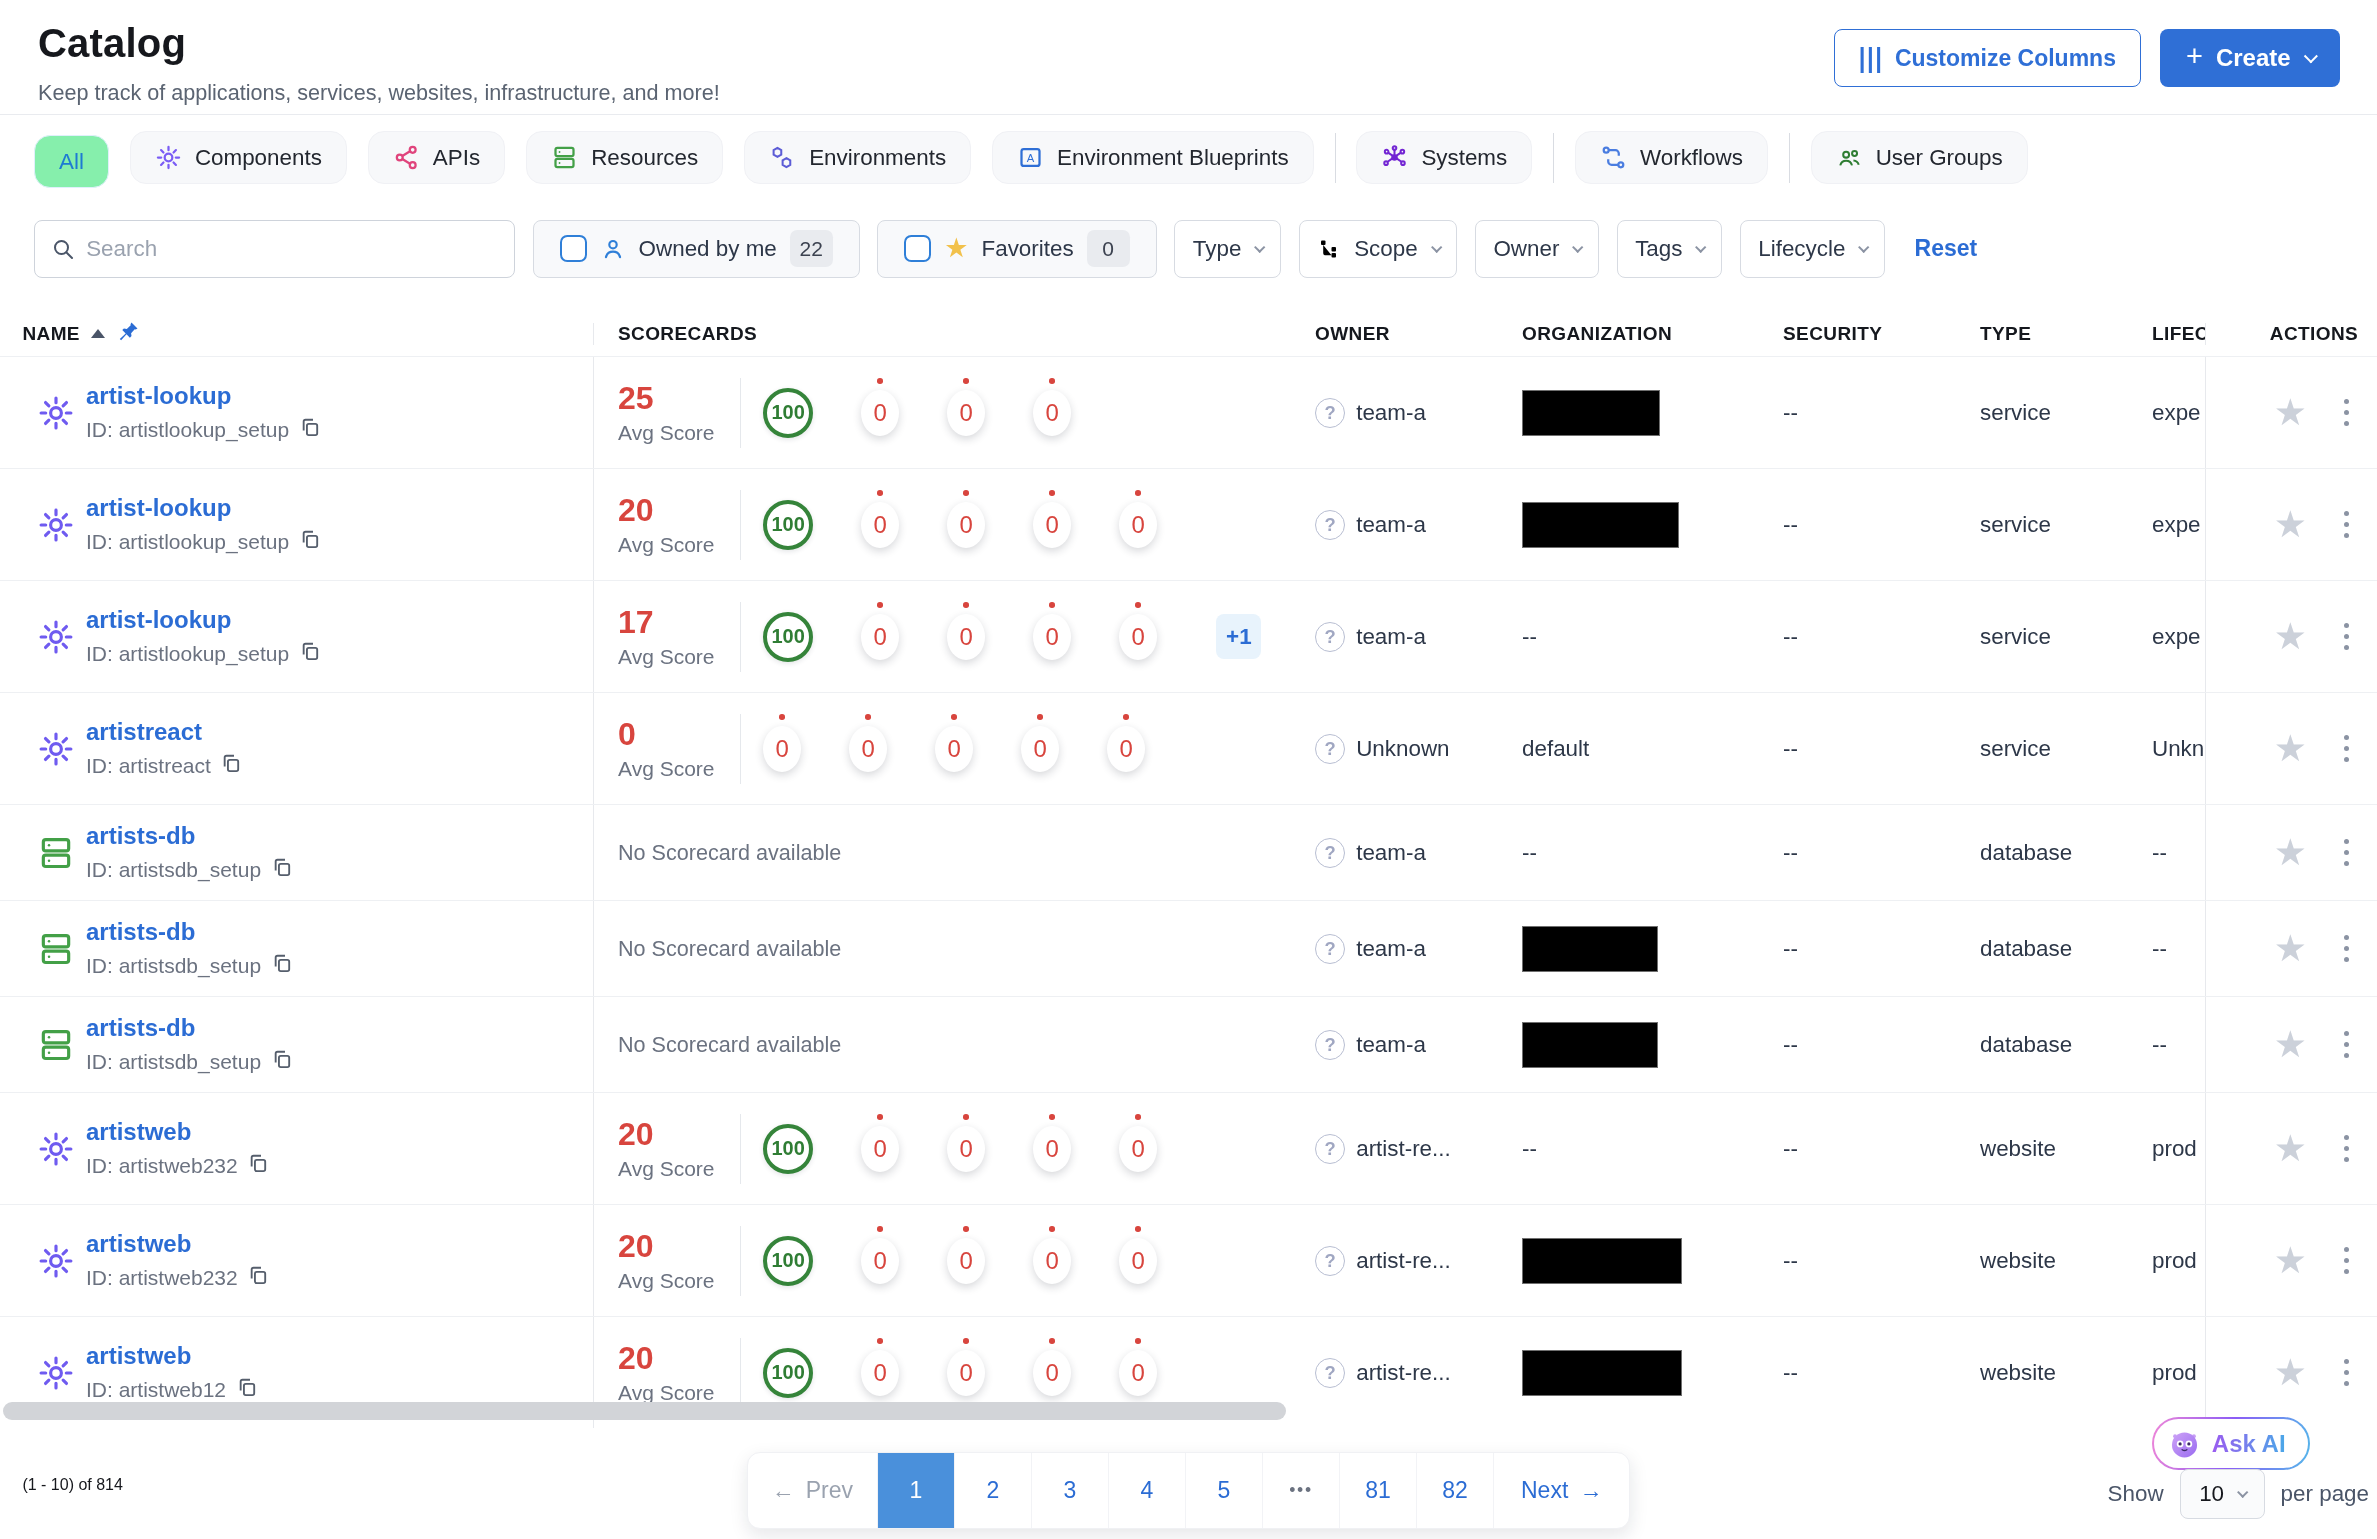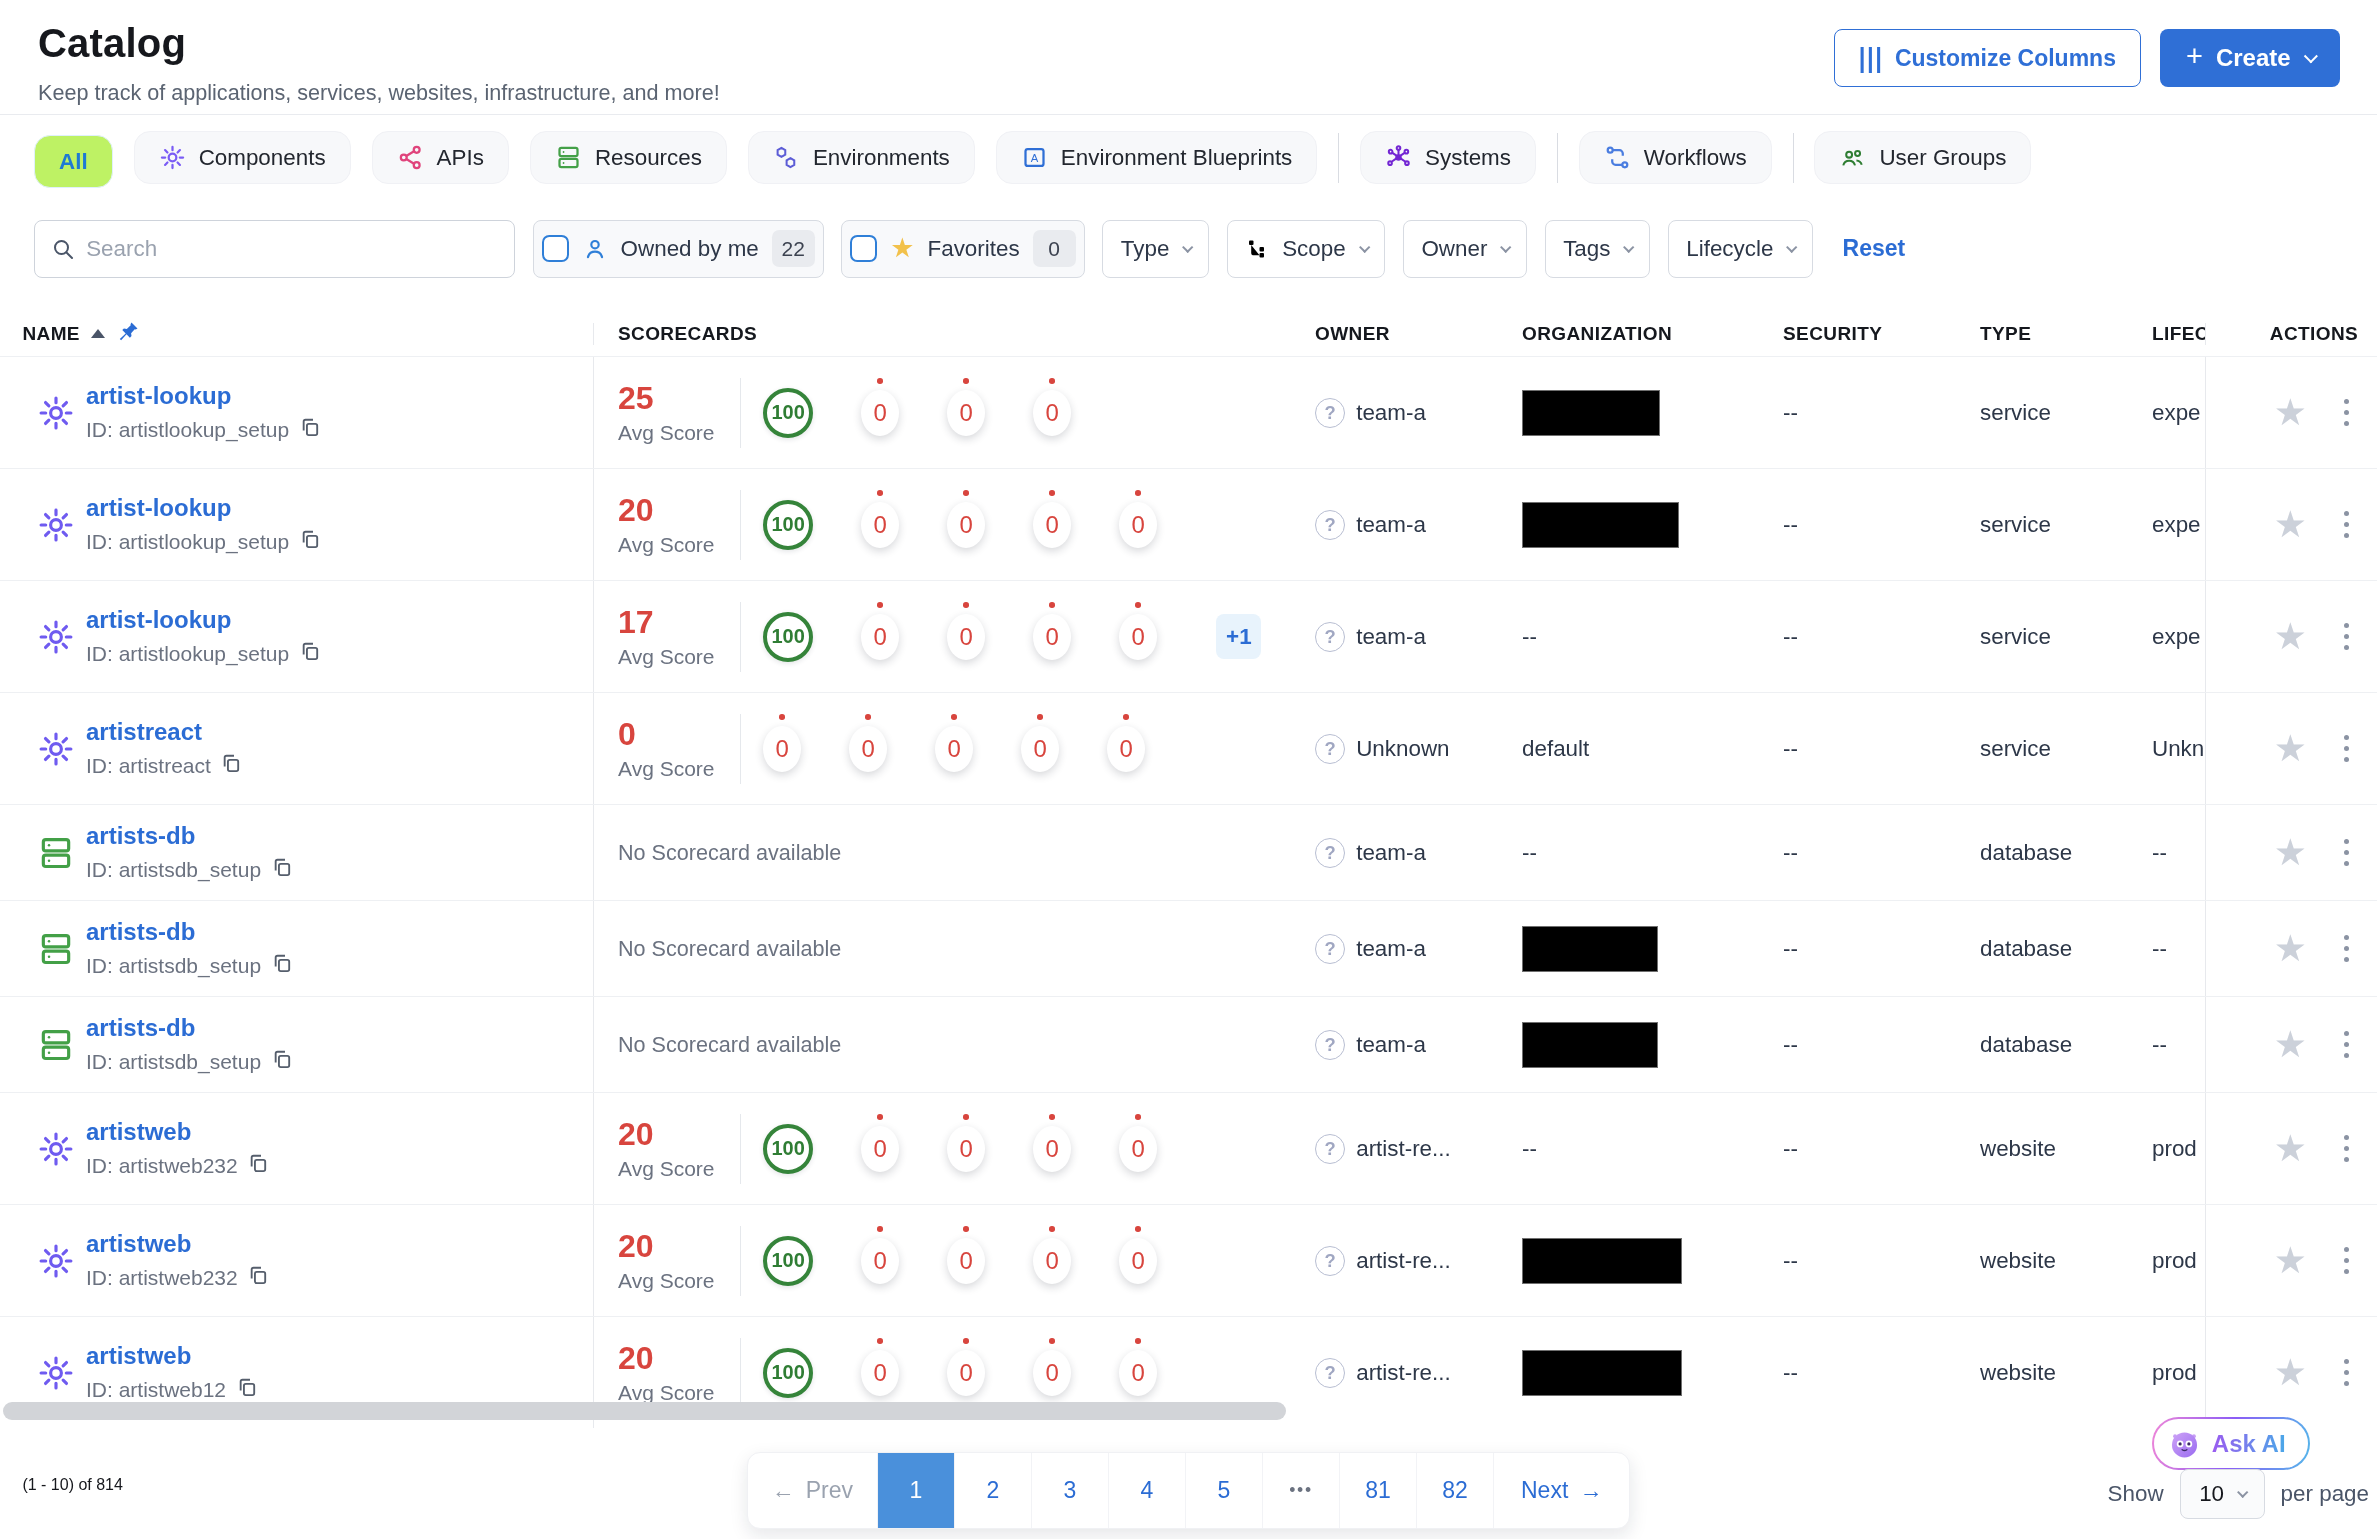"All" .tab.active { background: #bef264 -> #86efac; font-weight: 700 -> 400 }
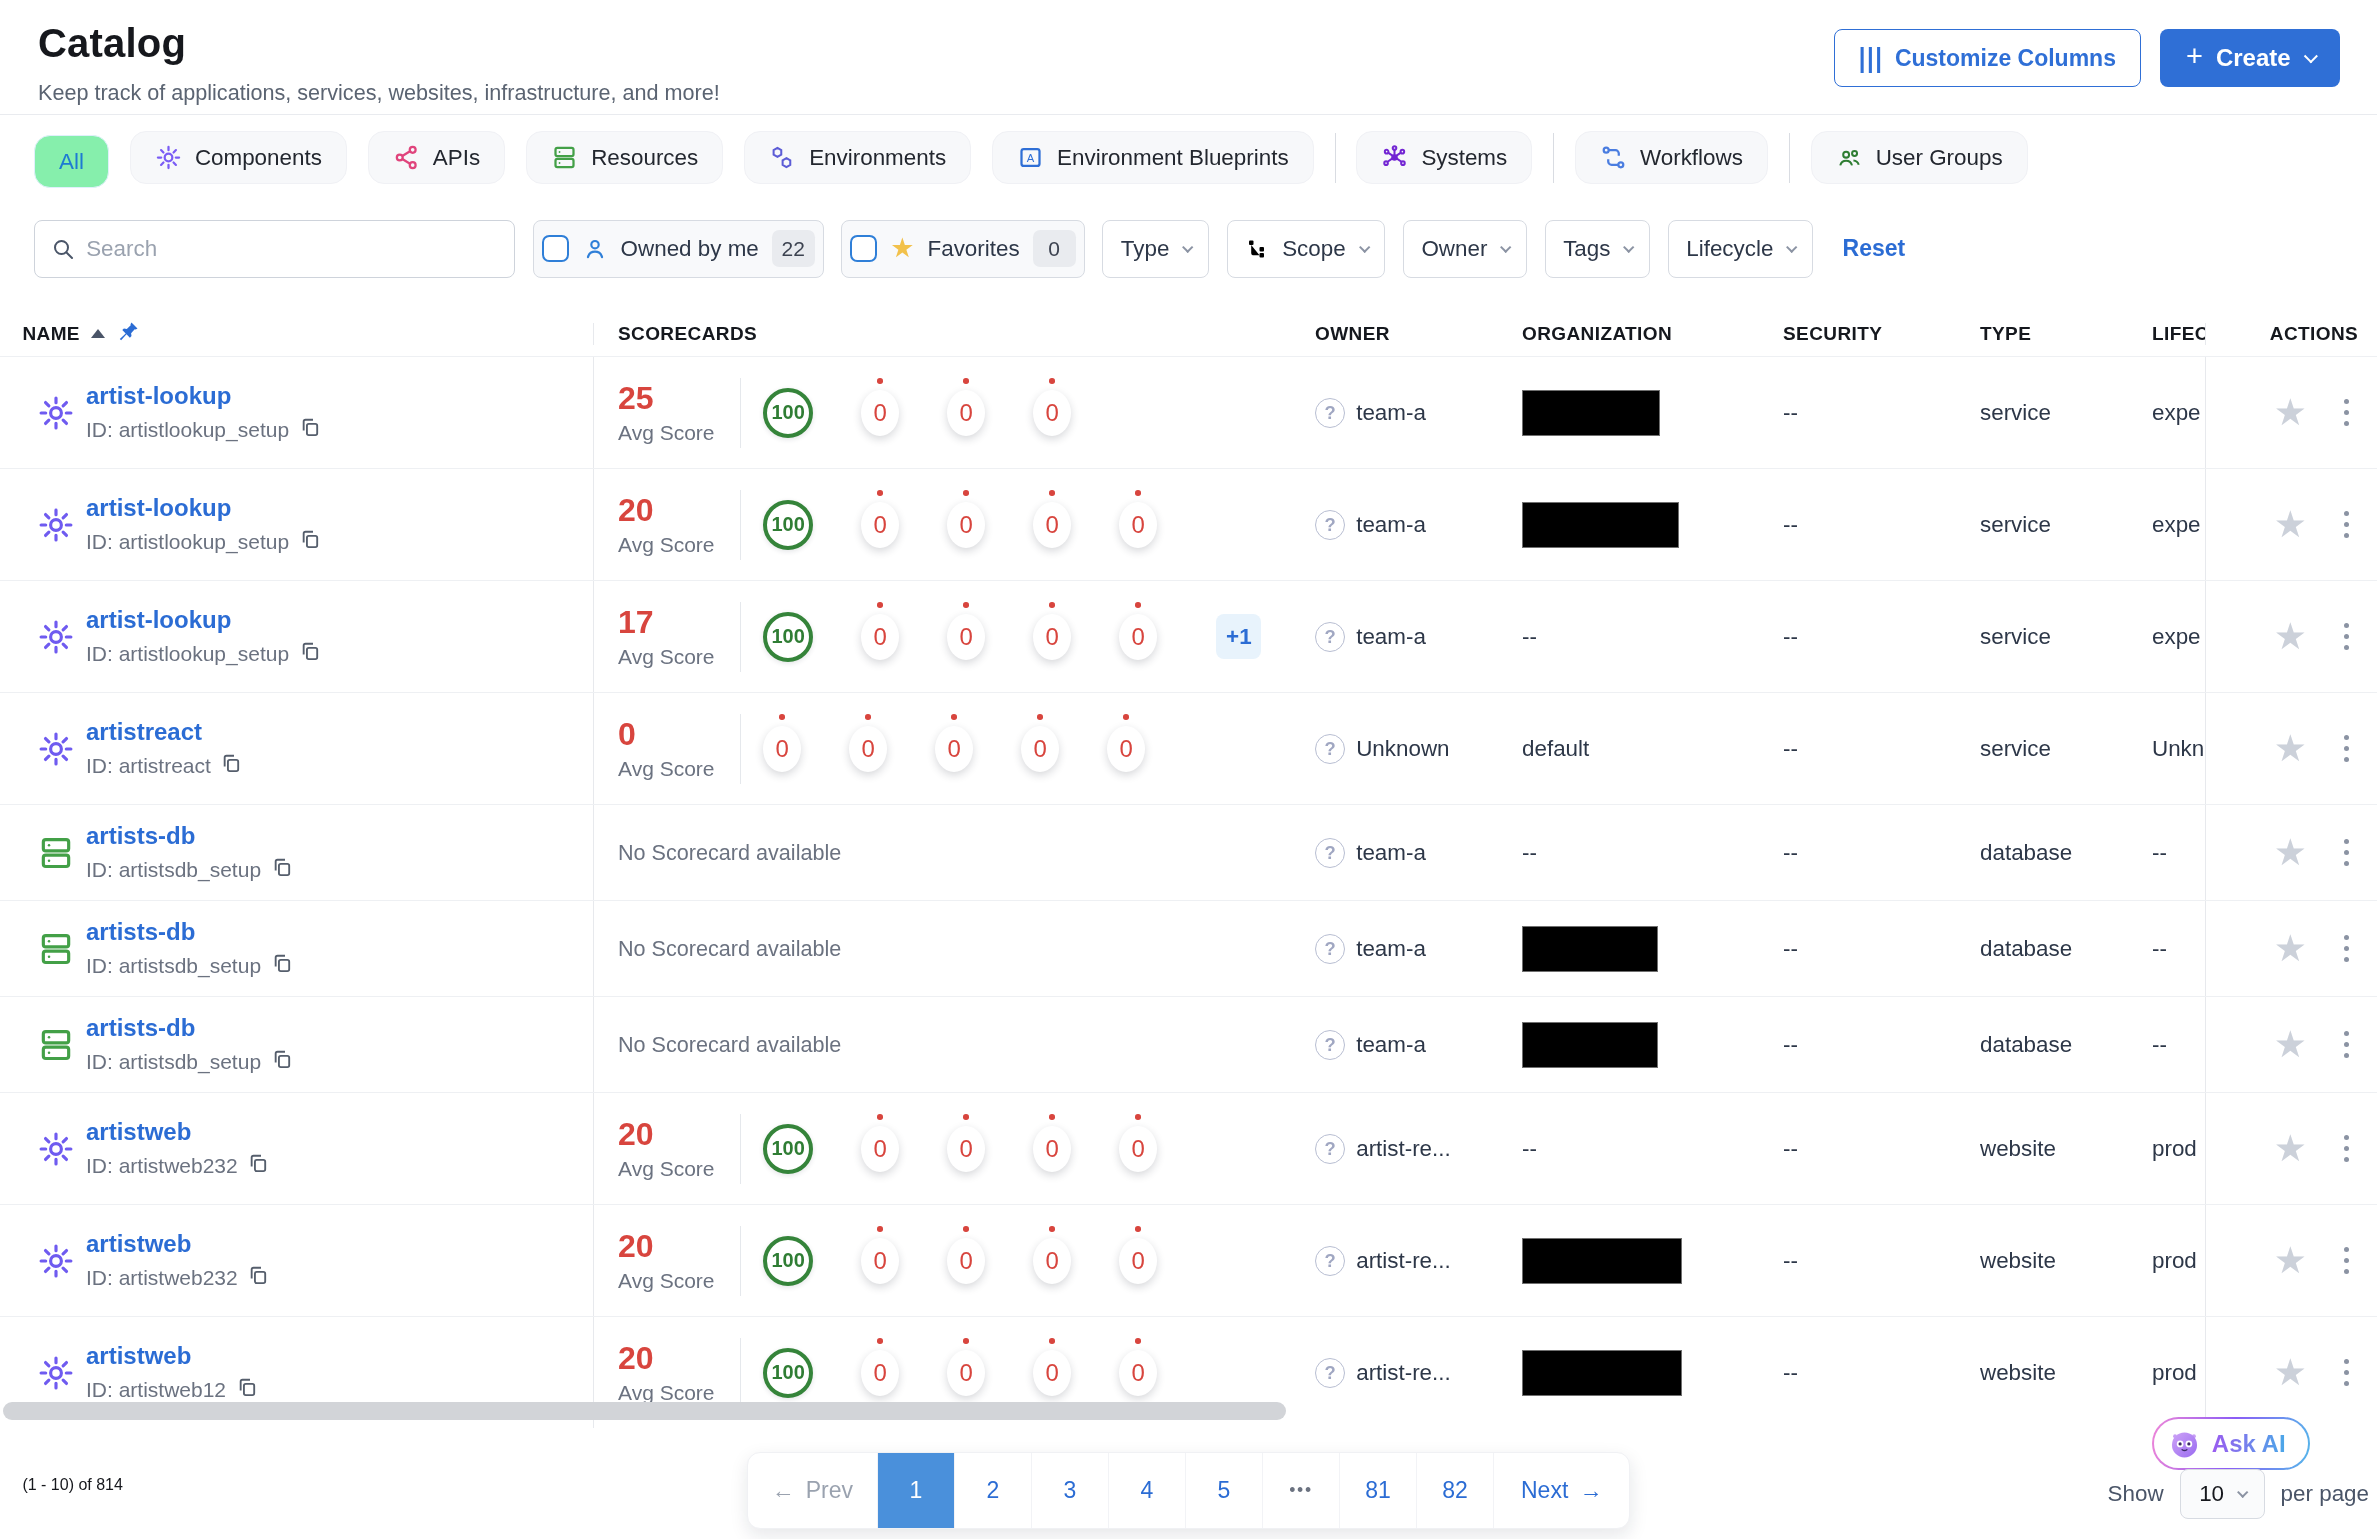"Owned by me" .filter-chip { padding: 0 8px -> 0 26px }
